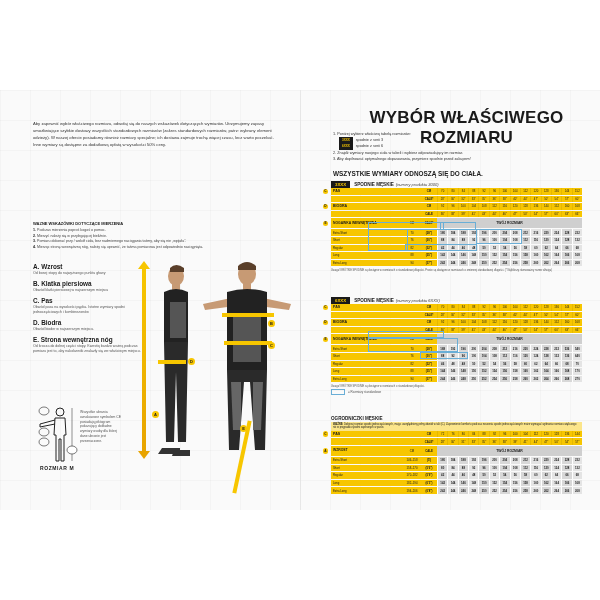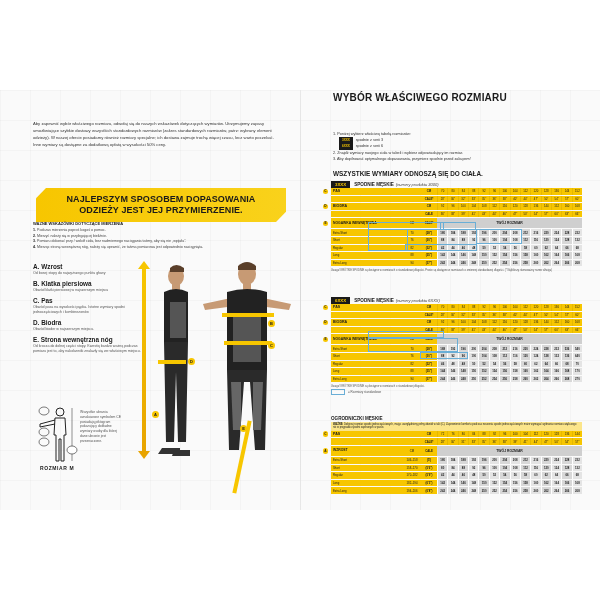"WYBÓR WŁAŚCIWEGO ROZMIARU" .right-title { font-size: 10px -> 17px; text-align: none -> center; top: 92px -> 108px }
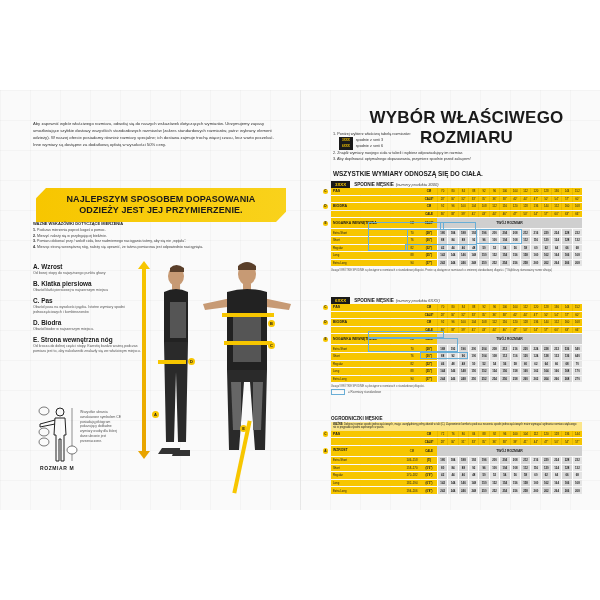"NAJLEPSZYM SPOSOBEM DOPASOWANIA" div.banner { html: <div> <span>NAJLEPSZYM SPOSOBEM DOPASOWANIA</span> <span>ODZIEŻY JEST JEJ PRZYMIERZENIE.</span> </div> -> none }
